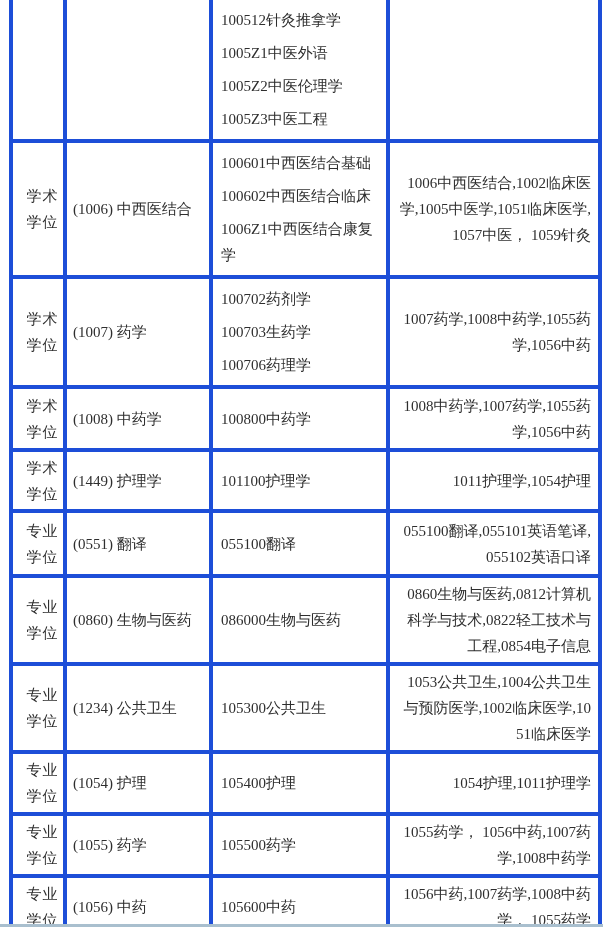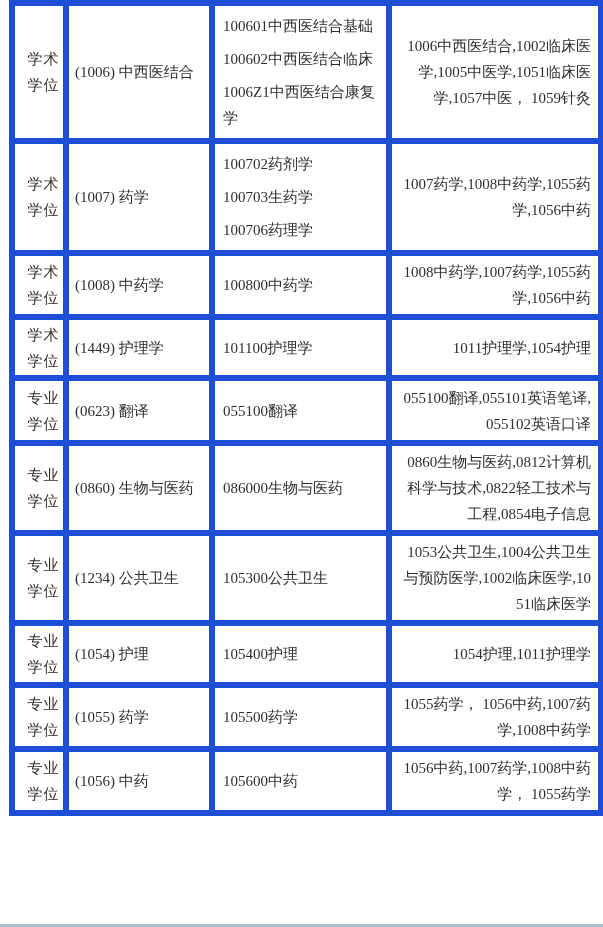"100512针灸推拿学" tr.first-row { html: none -> <tr> <td><span></span></td> <td><span></span></td> <td> <p>100512针灸推拿学</p> <p>1005Z1中医外语</p> <p>1005Z2中医伦理学</p> <p>1005Z3中医工程</p> </td> <td><span></span></td> </tr> }
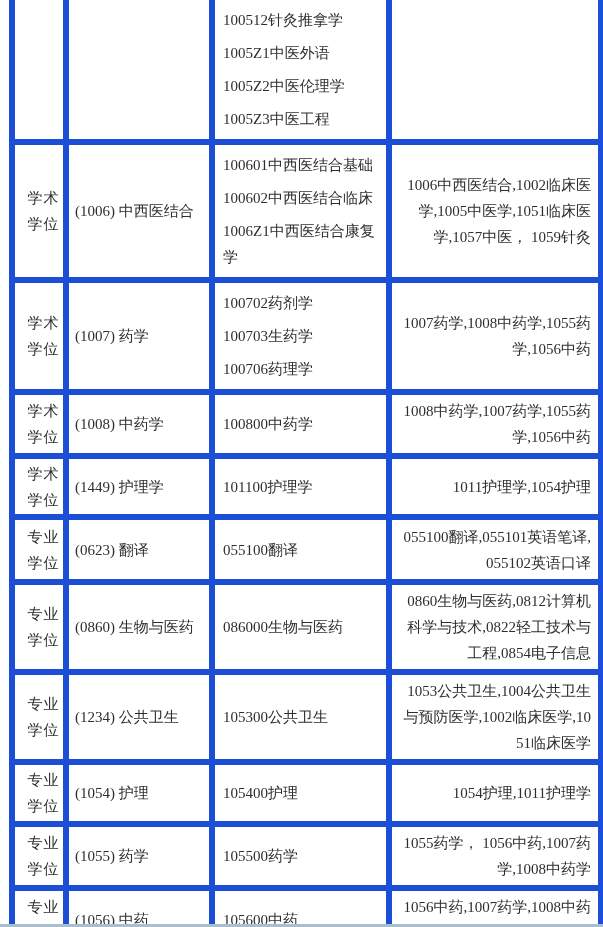"100601中西医结合基础" td { border: 6px solid #1d4ed8 -> 4px solid #1d4ed8 }
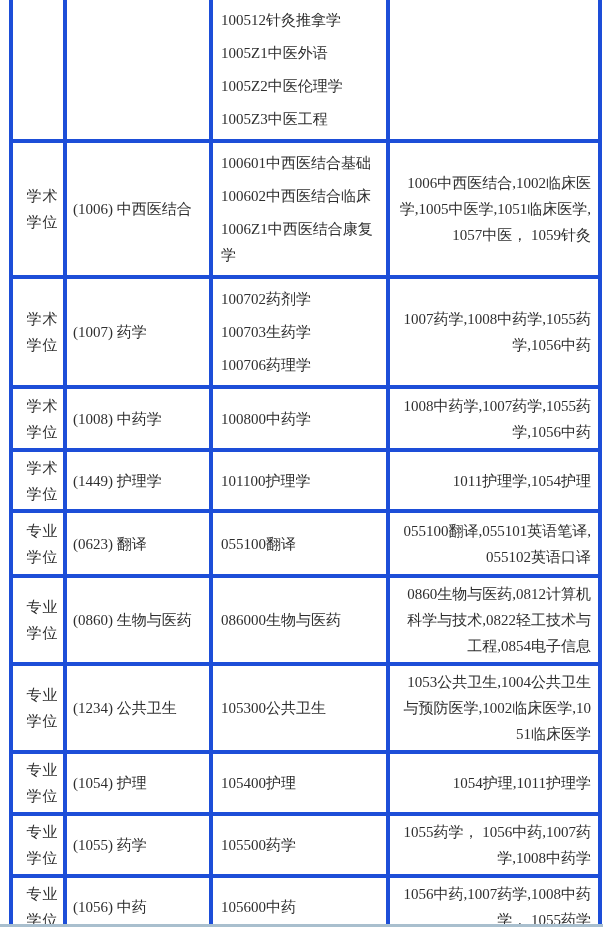"(0623) 翻译" span { text: 0623 -> 0551 }
